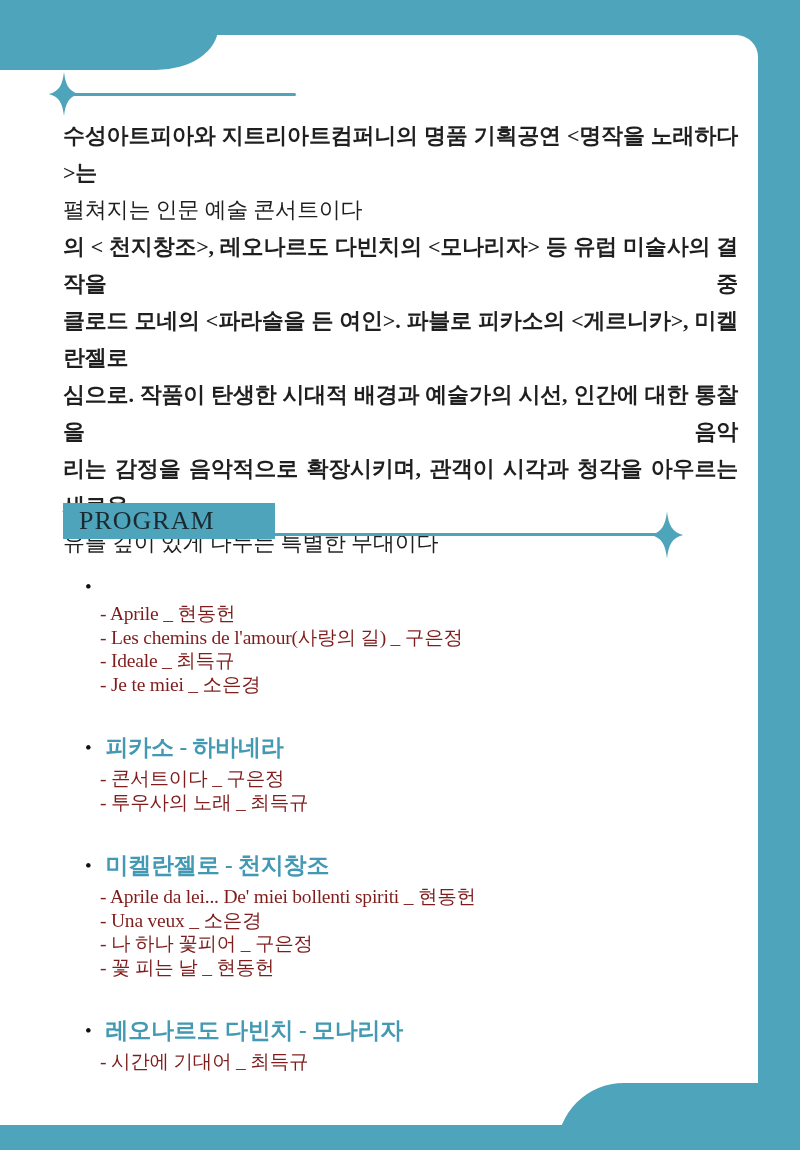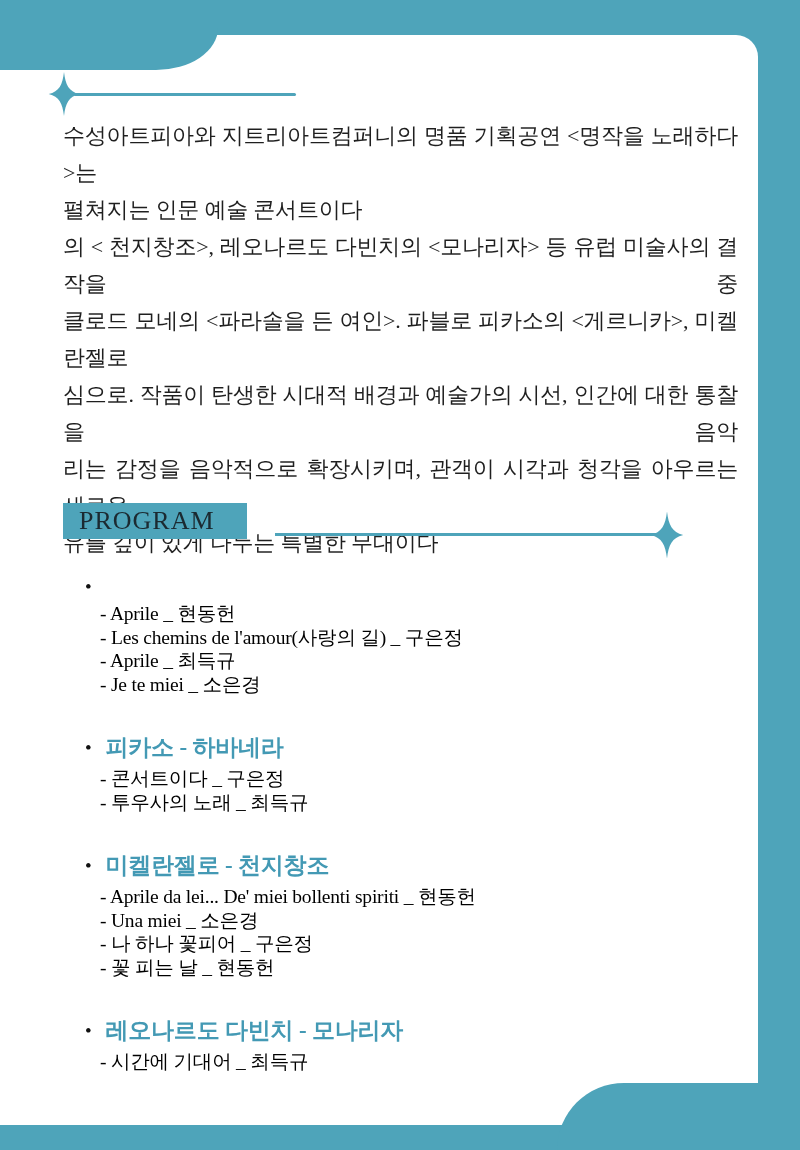"수성아트피아와 지트리아트컴퍼니의 명품 기획공연 <명작을" .intro .line.j { font-weight: none -> bold }
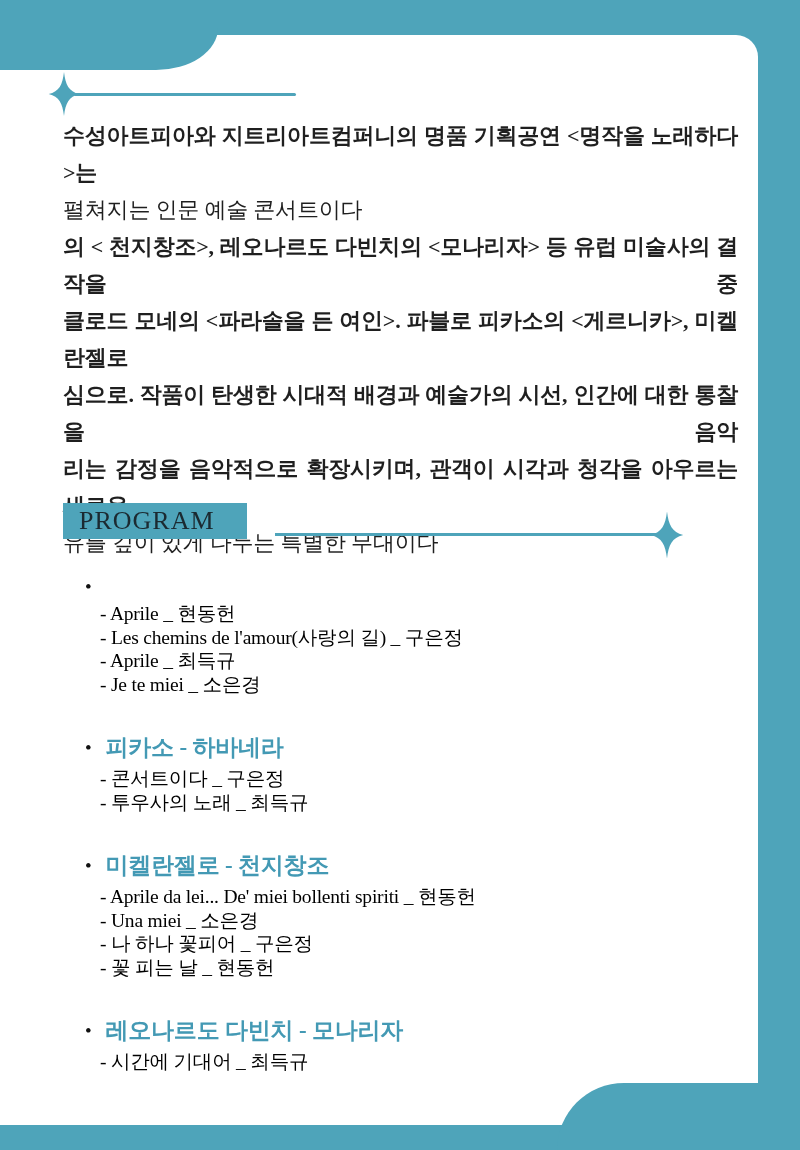"PROGRAM" .ph-box { width: 184px -> 212px }
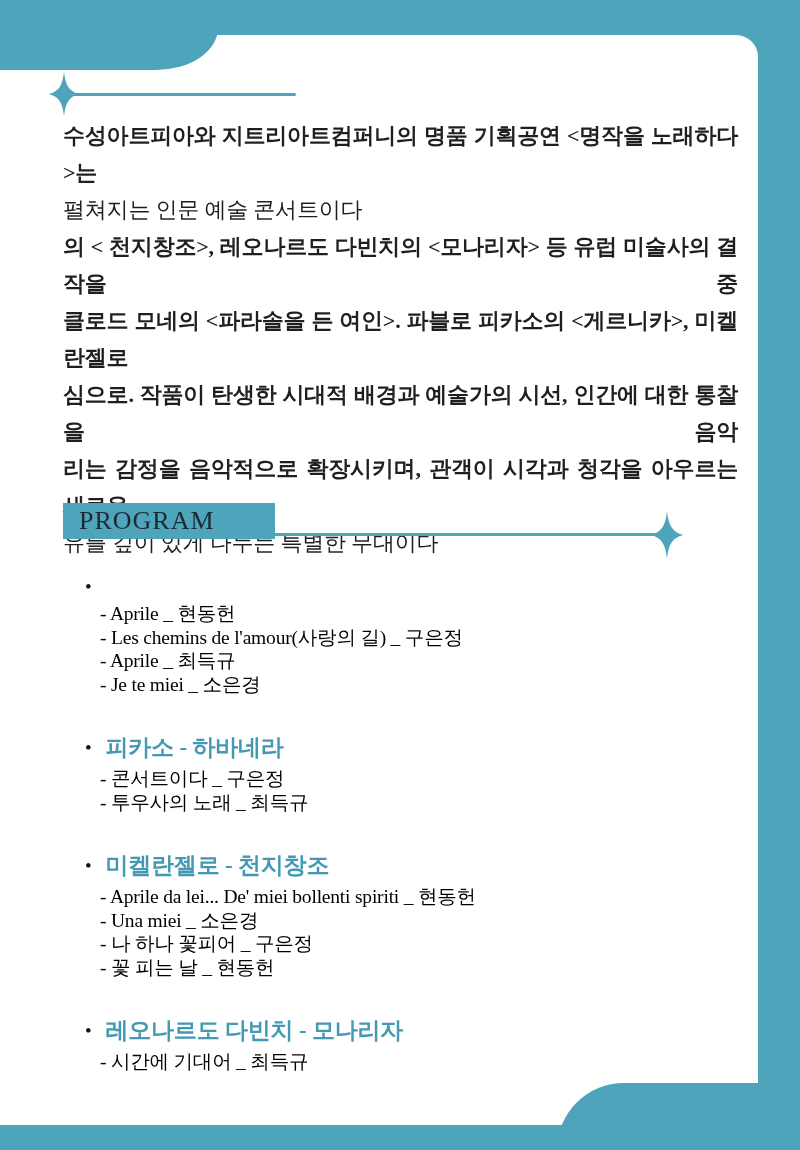"- Aprile _ 현동헌" .song { color: #000000 -> #7f1d1d }
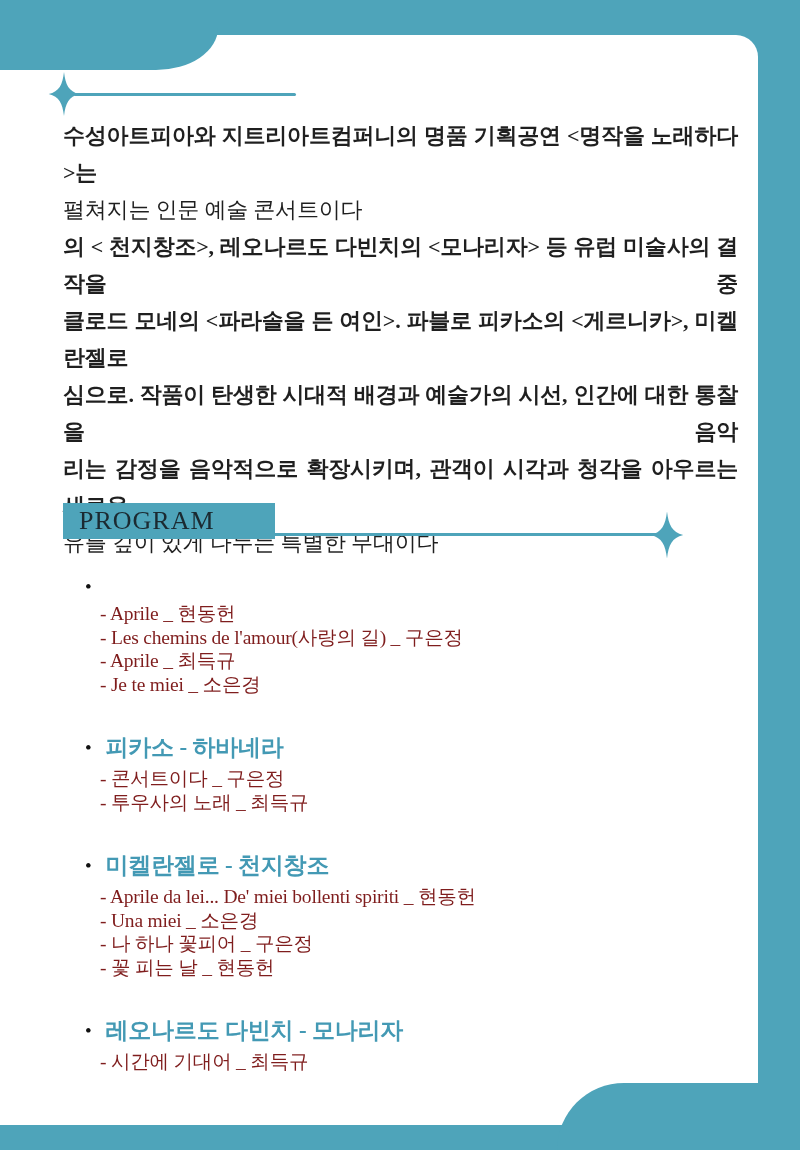"- Aprile _ 최득규" div.song { text: Aprile -> Ideale }
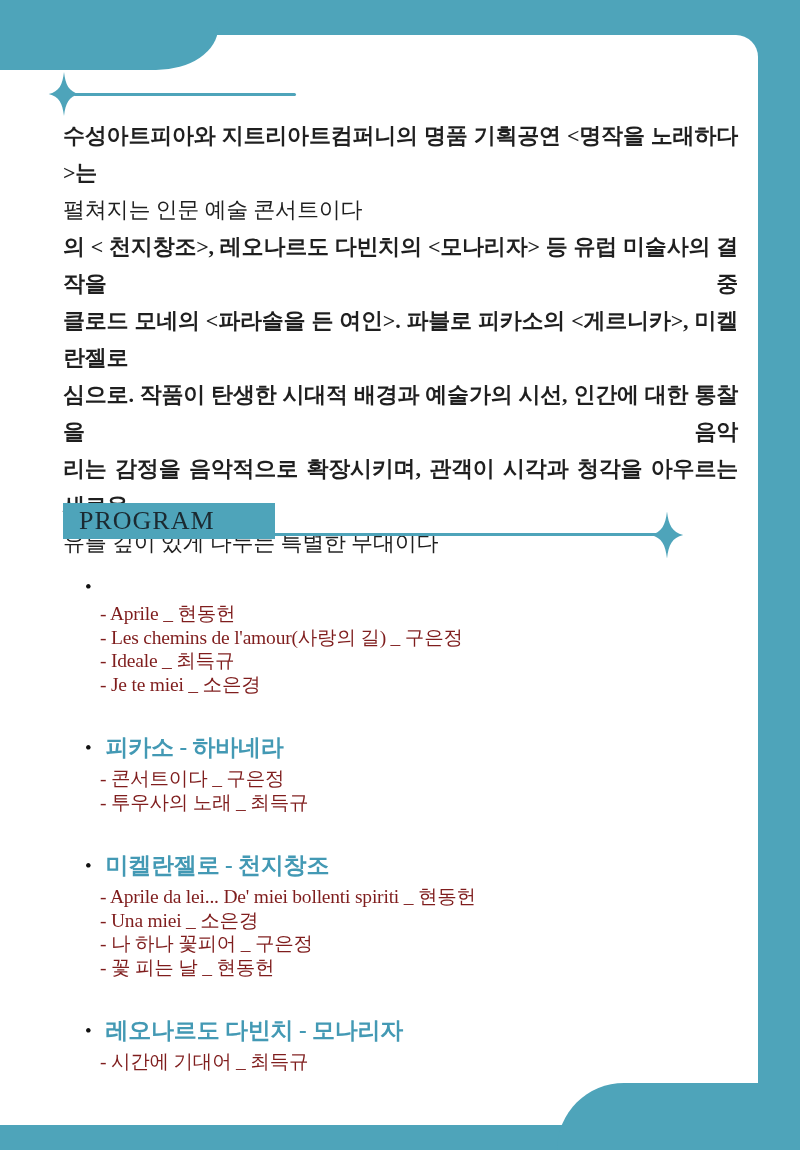"- Una miei _ 소은경" div.song { text: miei -> veux }
